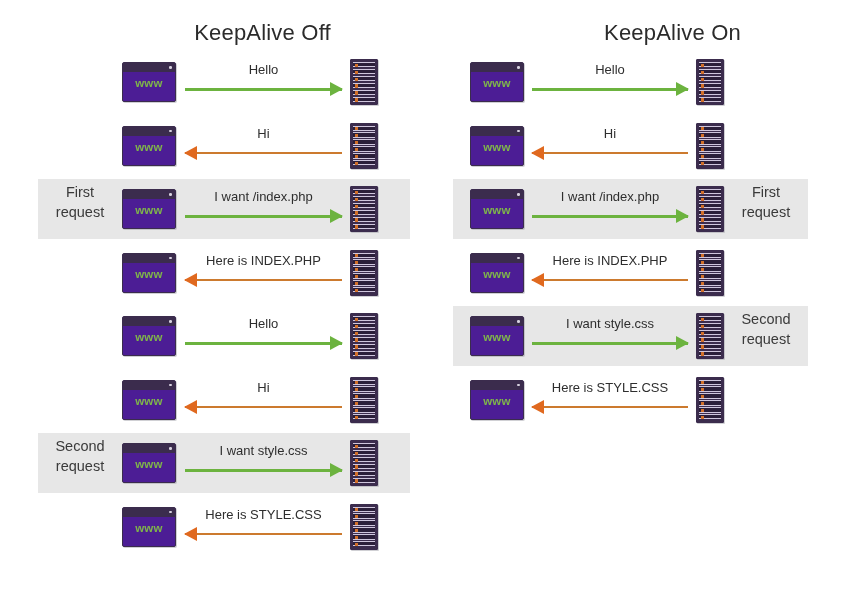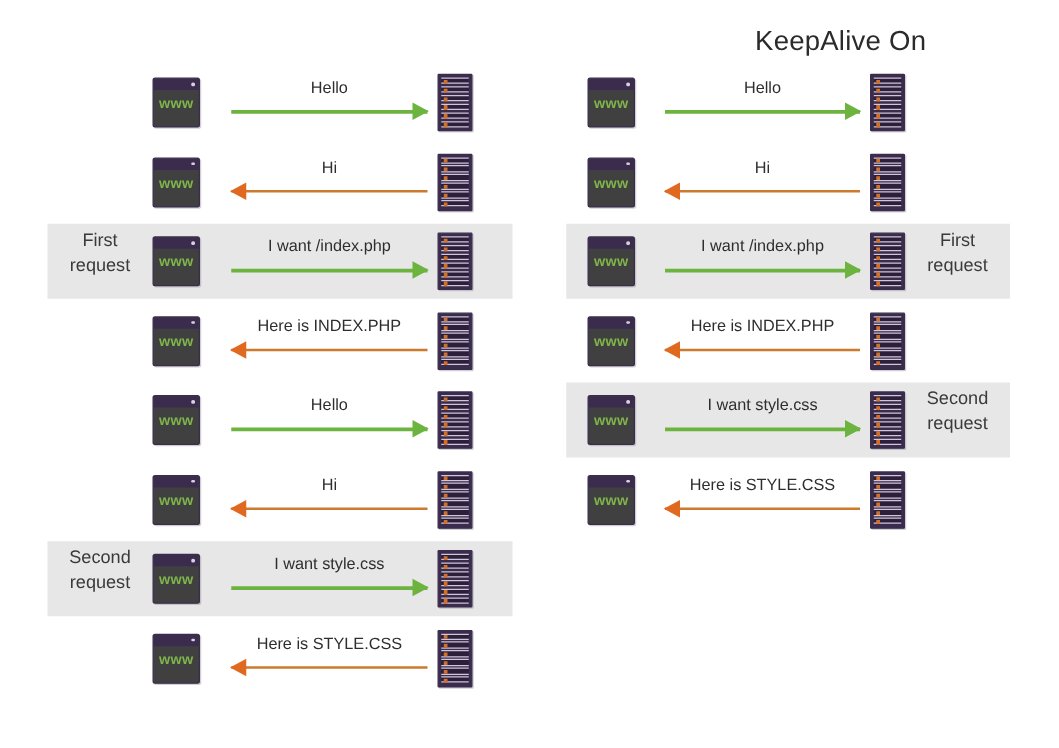"KeepAlive Off" div.col-title { html: none -> <div>KeepAlive Off</div> }
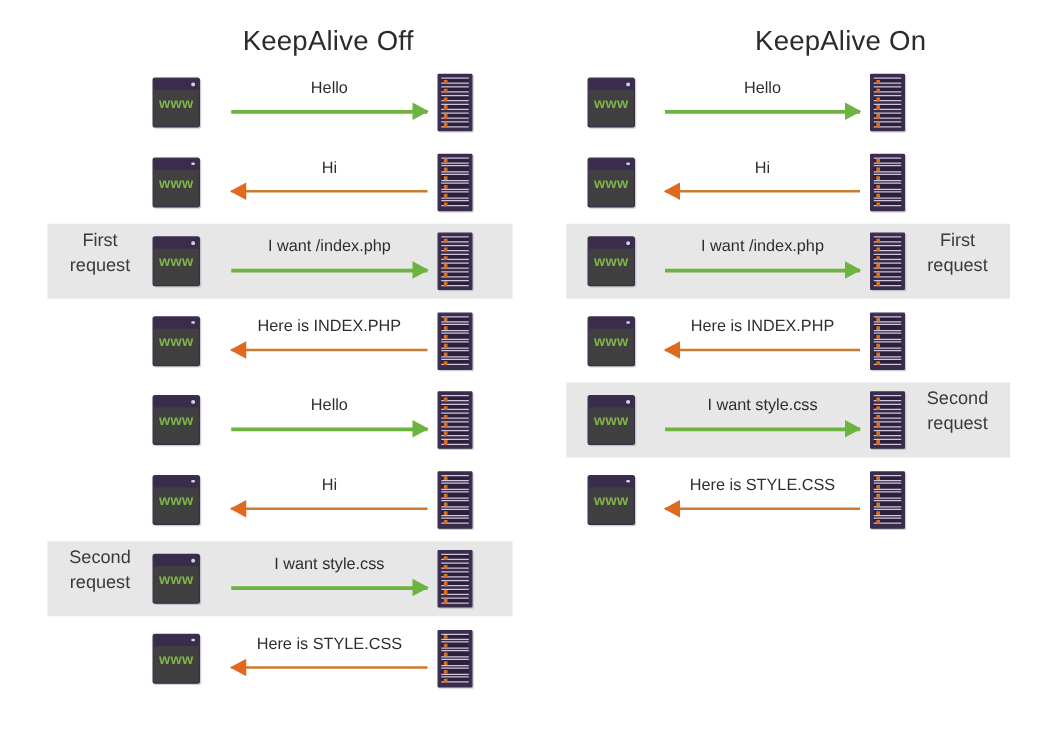"www" .browser { background: #404040 -> #4c1d95; width: 38px -> 54px }
